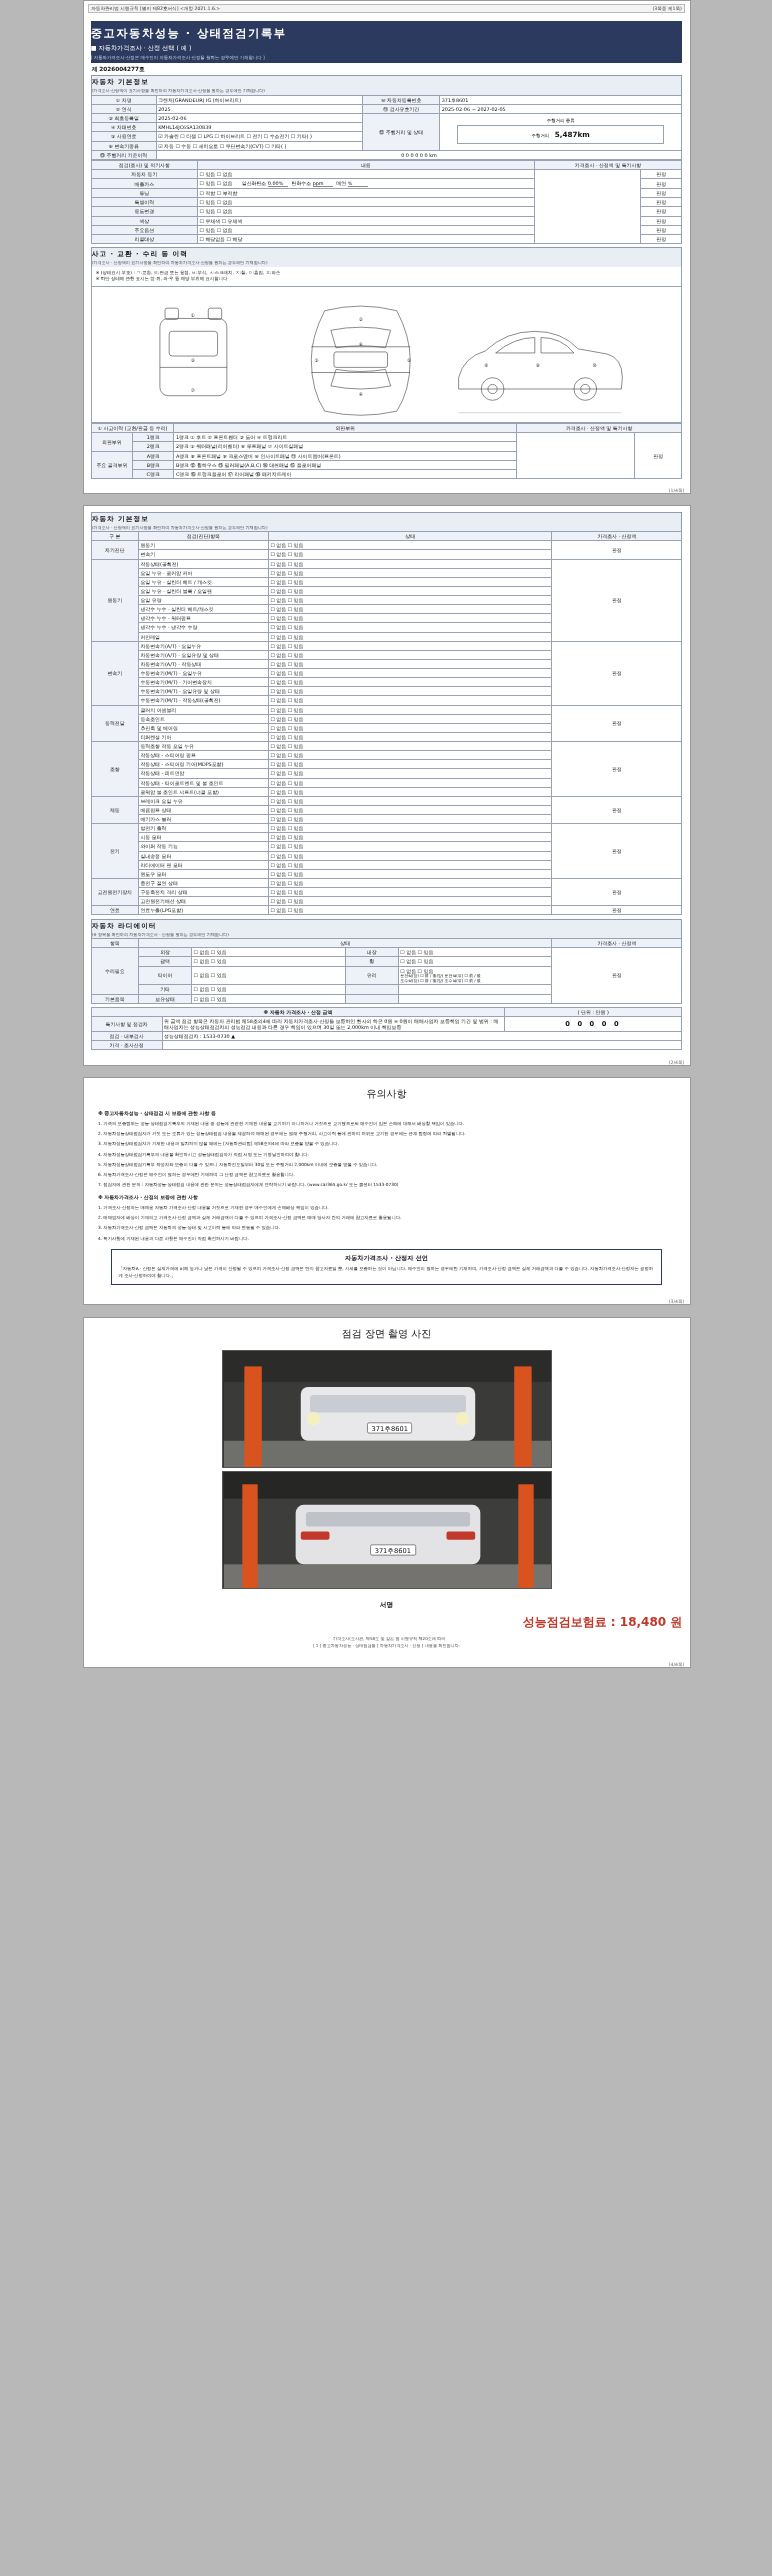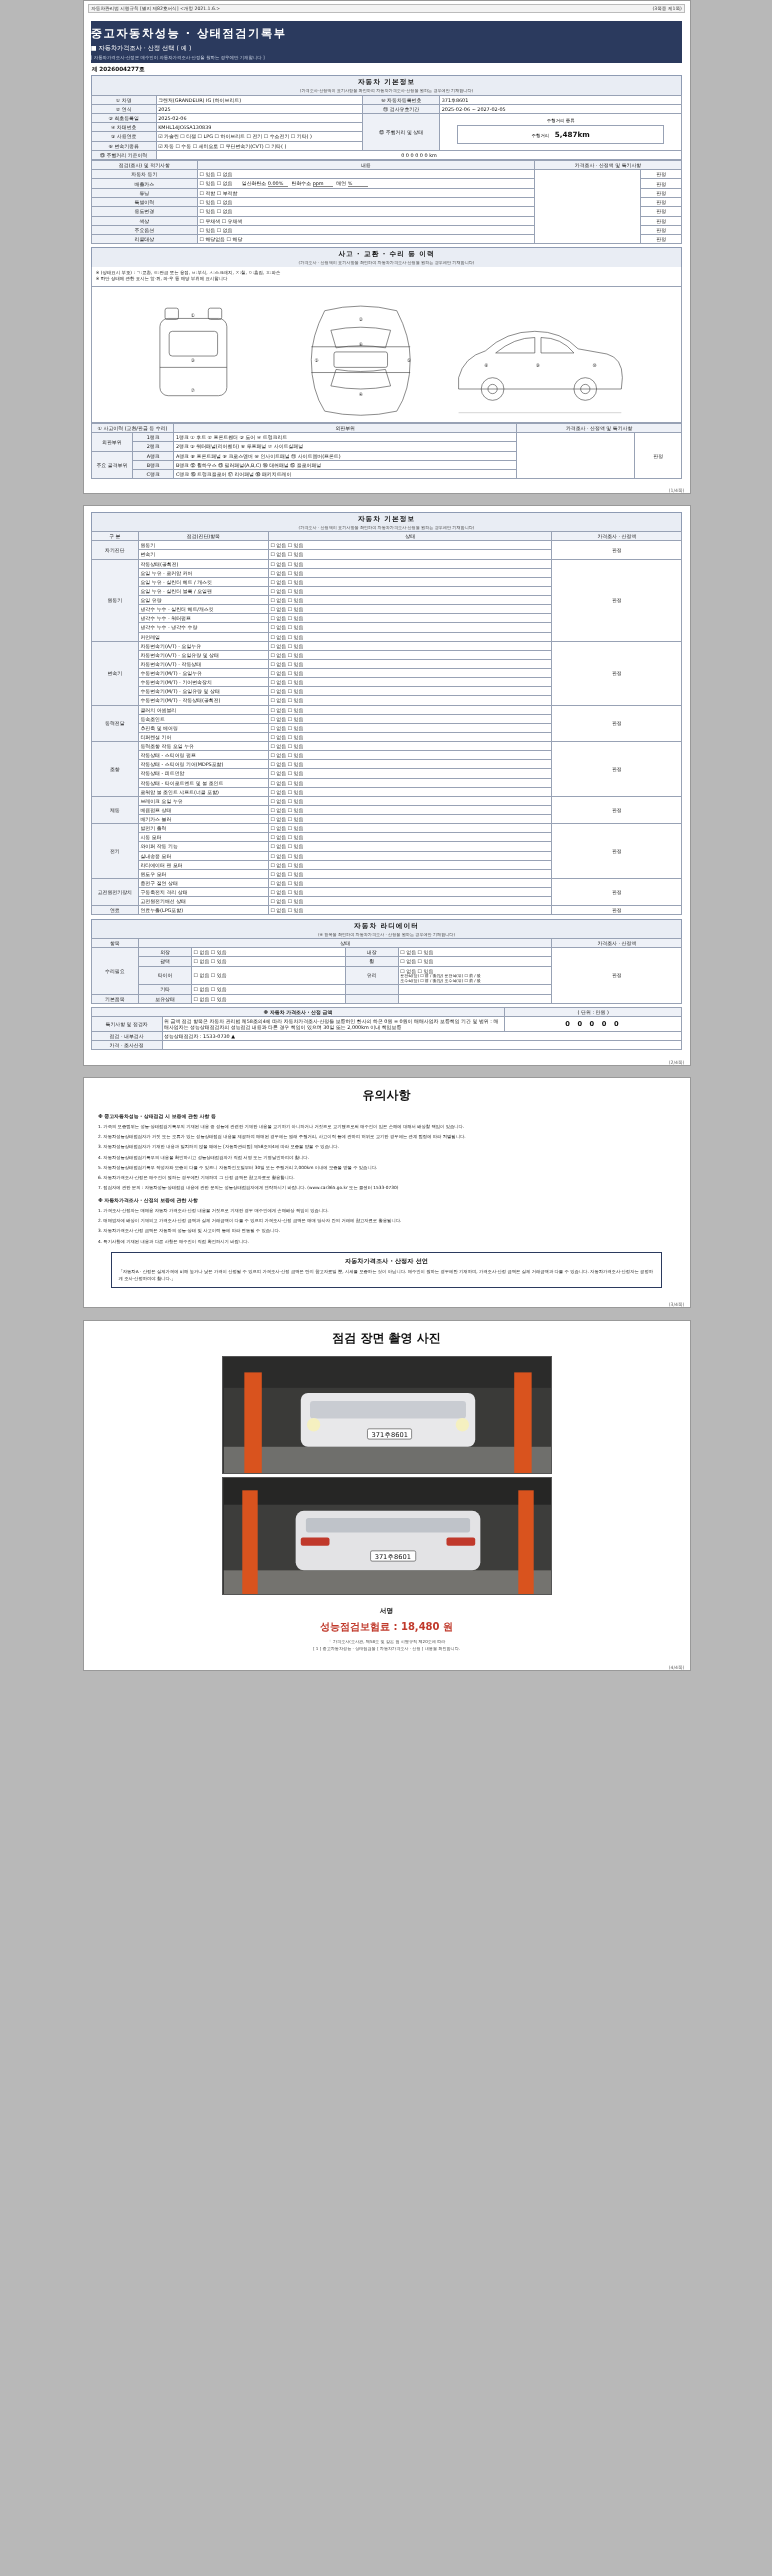"자동차 기본정보" .sec-head { text-align: center -> left }
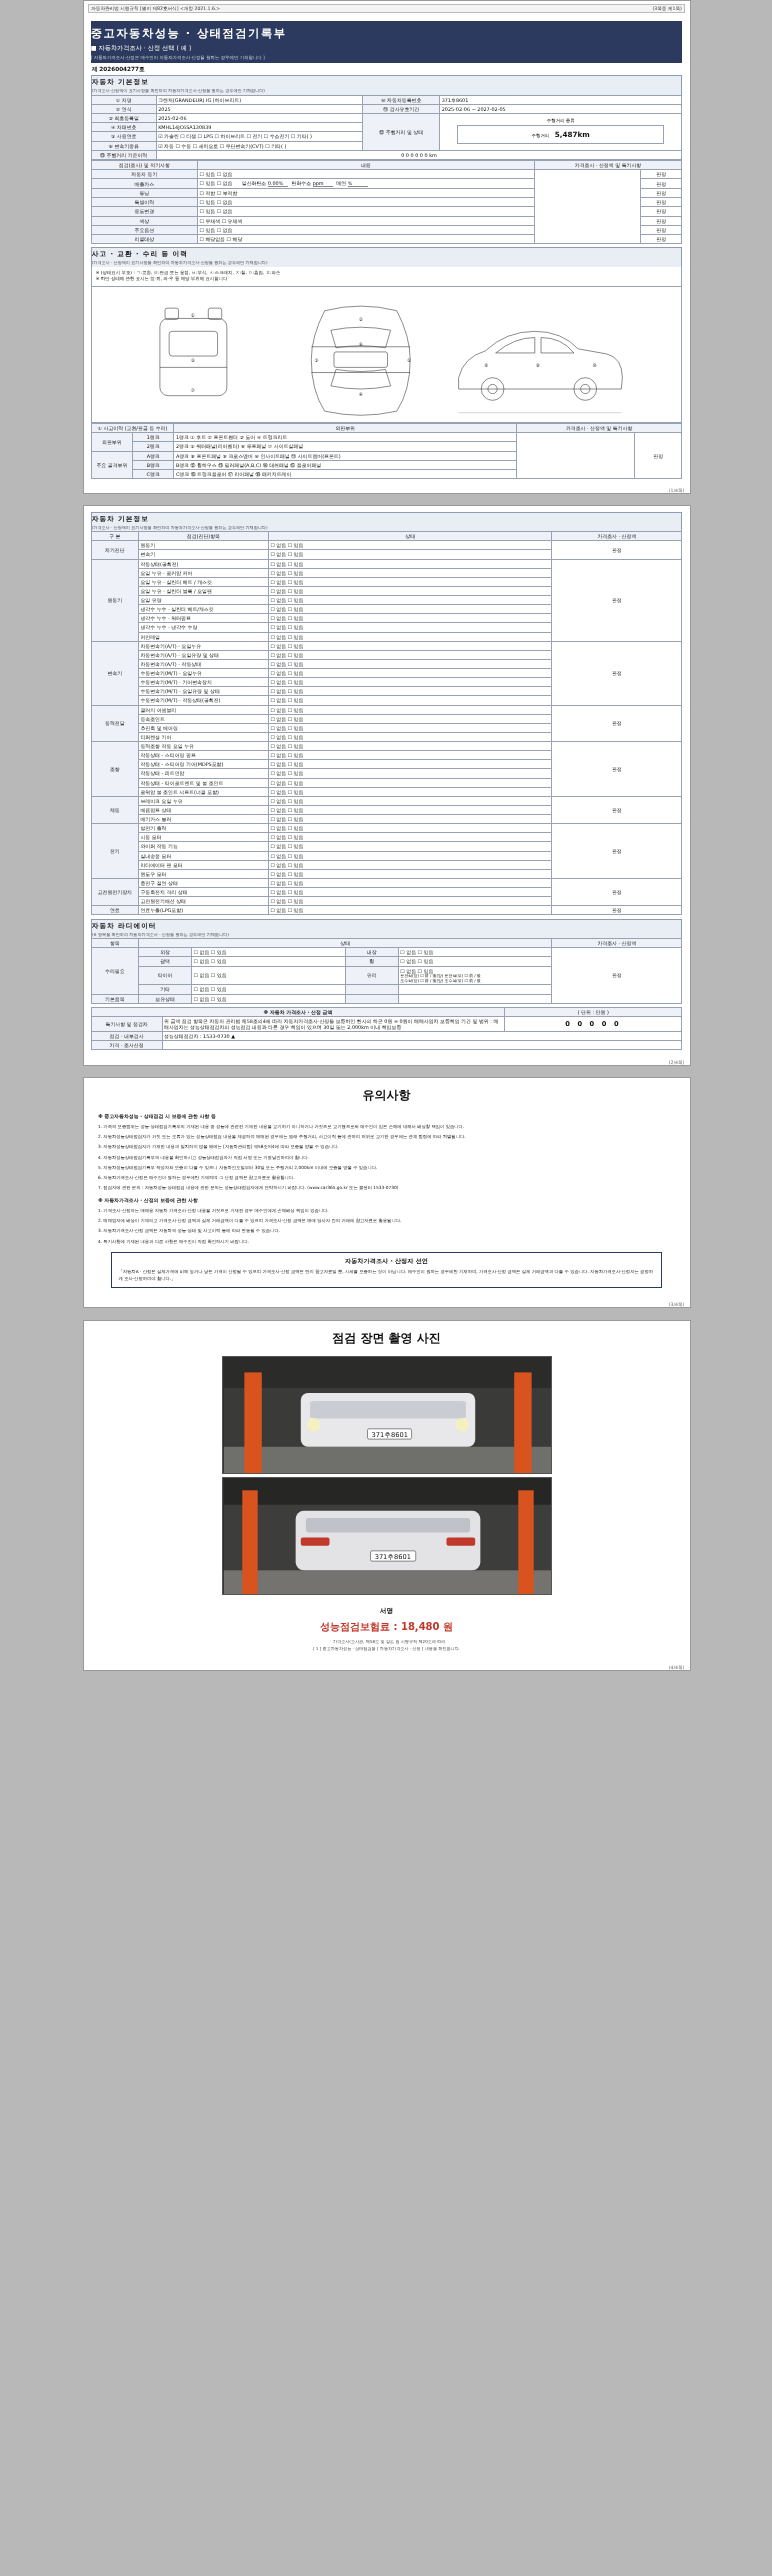"유의사항" .notice-title { font-size: 12px -> 10px; font-weight: bold -> normal }
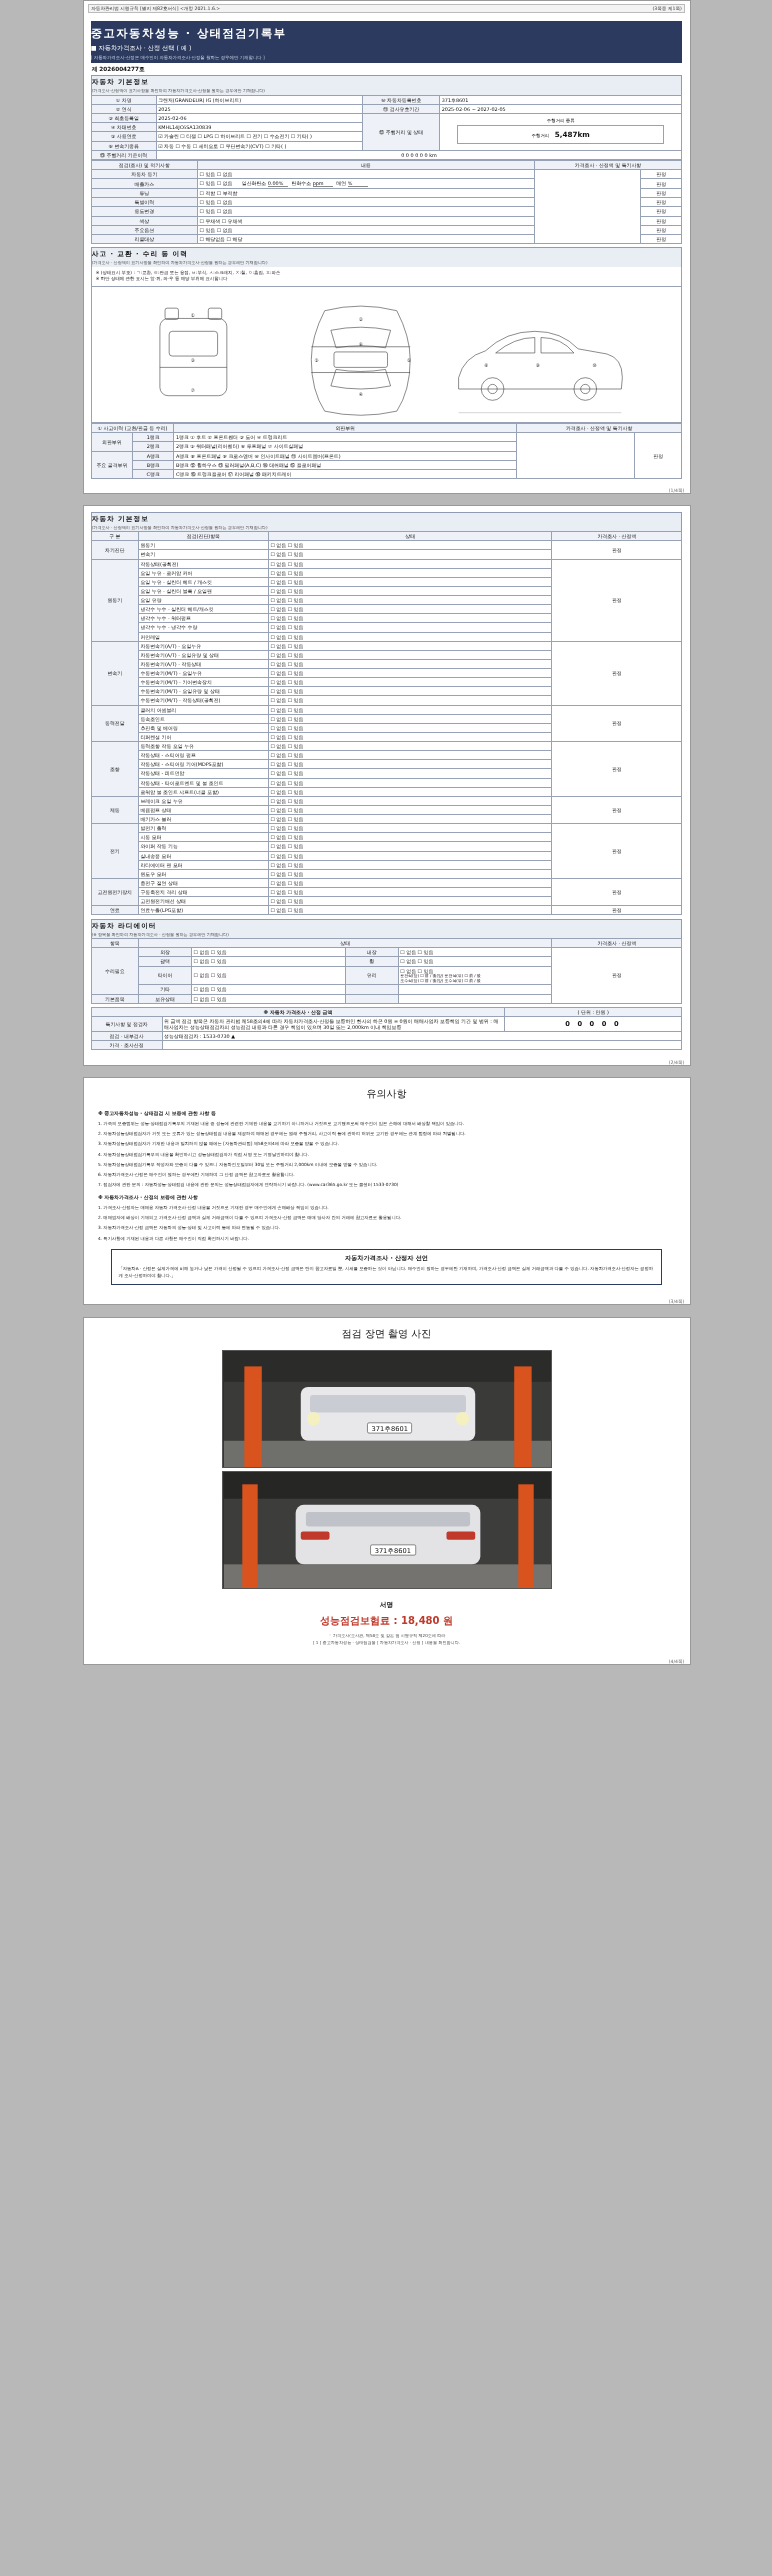"성능점검보험료 : 18,480 원" .fee { font-size: 10px -> 12px; text-align: center -> right }
